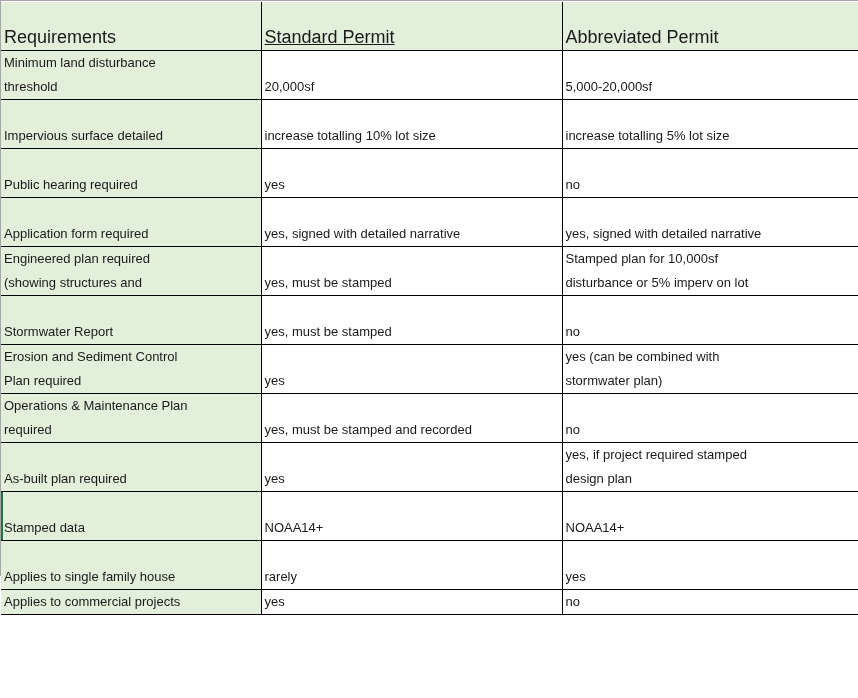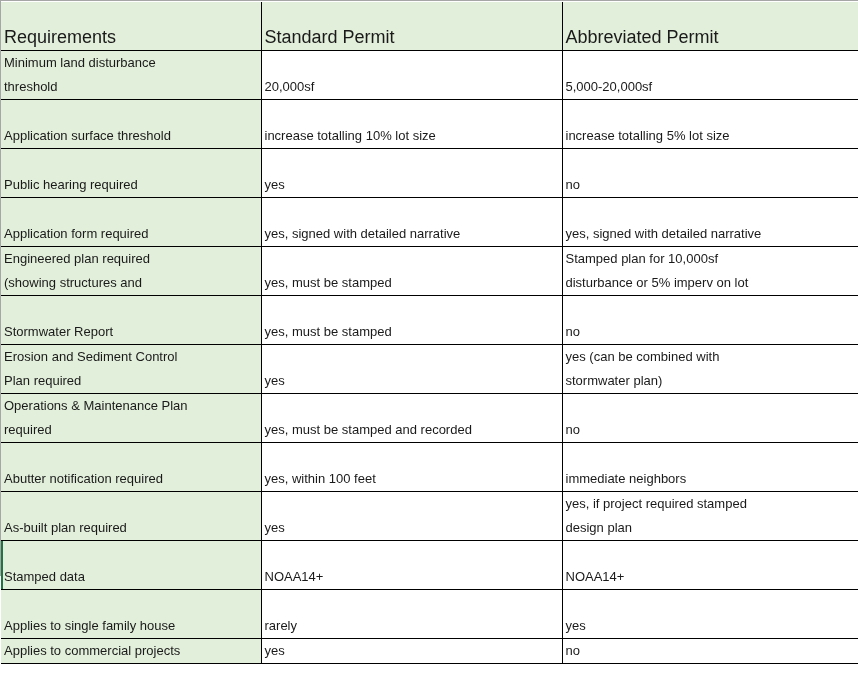"Standard Permit" tr.header td.std { text-decoration: none -> underline }
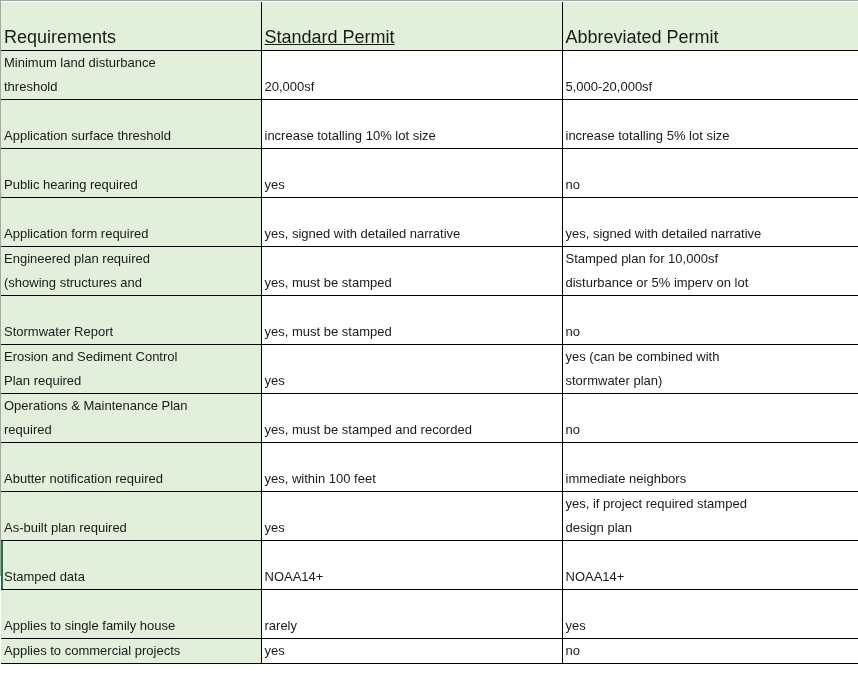"Application surface threshold" span.cell-line { text: Application surface threshold -> Impervious surface detailed }
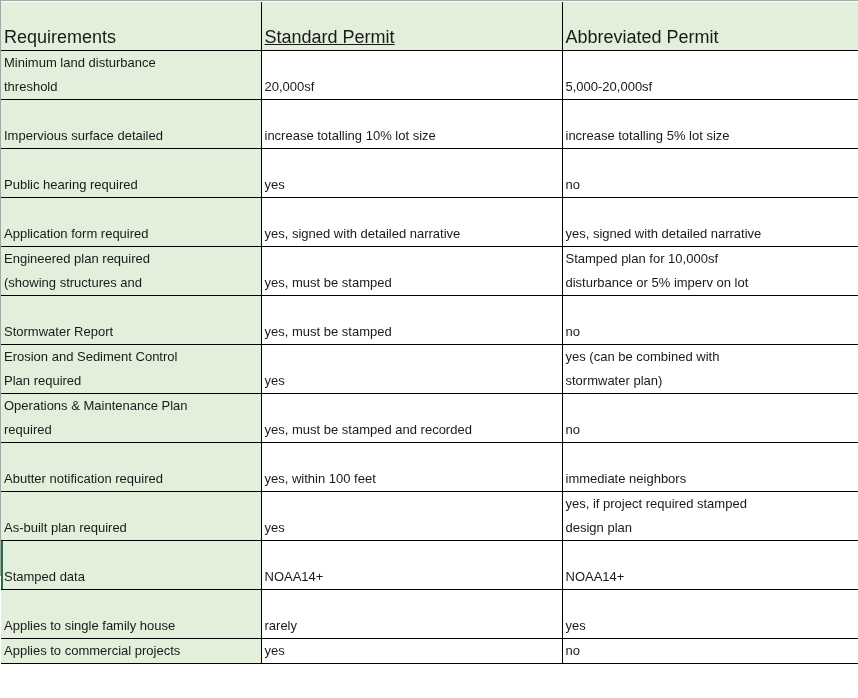"Abutter notification required" tr.row { html: <tr> <td> <span></span> <span>Abutter notification required</span> </td> <td> <span></span> <span>yes, within 100 feet</span> </td> <td> <span></span> <span>immediate neighbors</span> </td> </tr> -> none }
